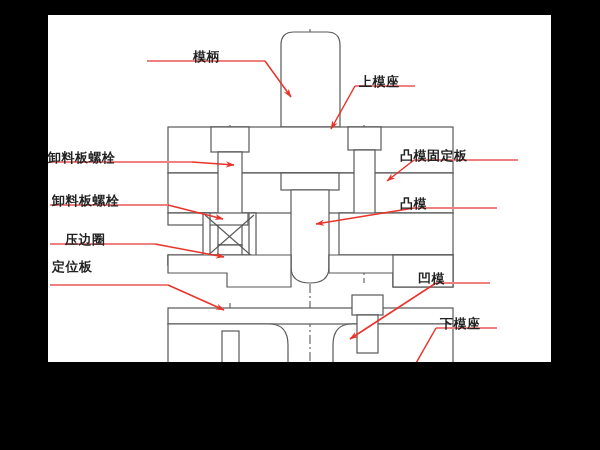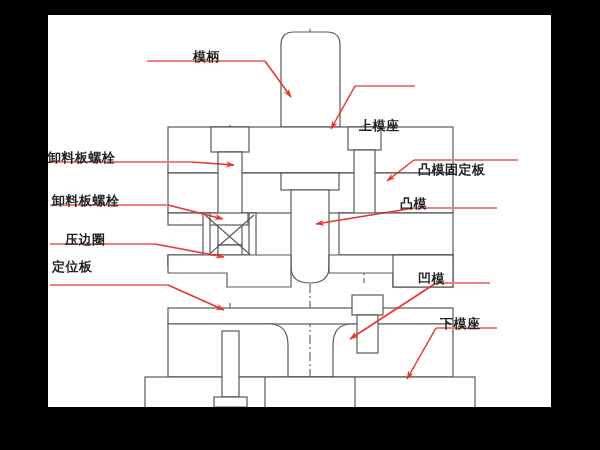"模柄" #canvas { height: 392px -> 347px }
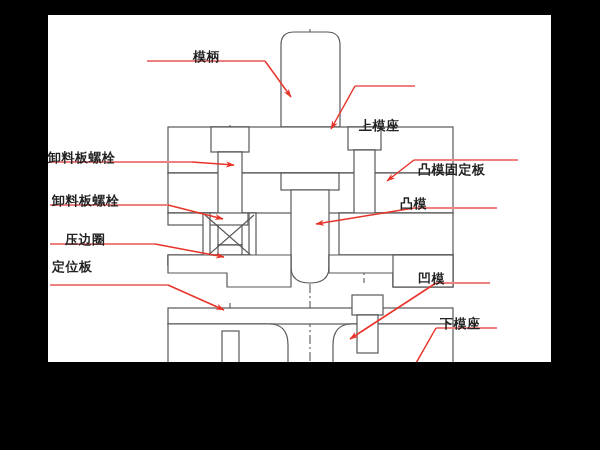"上模座" div.lbl { margin-top: 44px -> none }
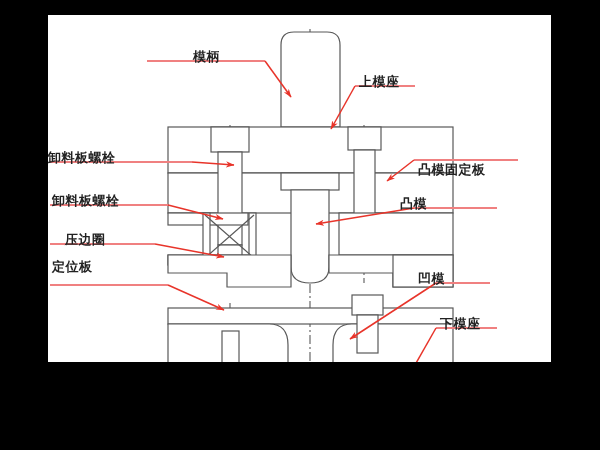"凸模固定板" div.lbl { left: 370px -> 352px; margin-top: 14px -> none }
